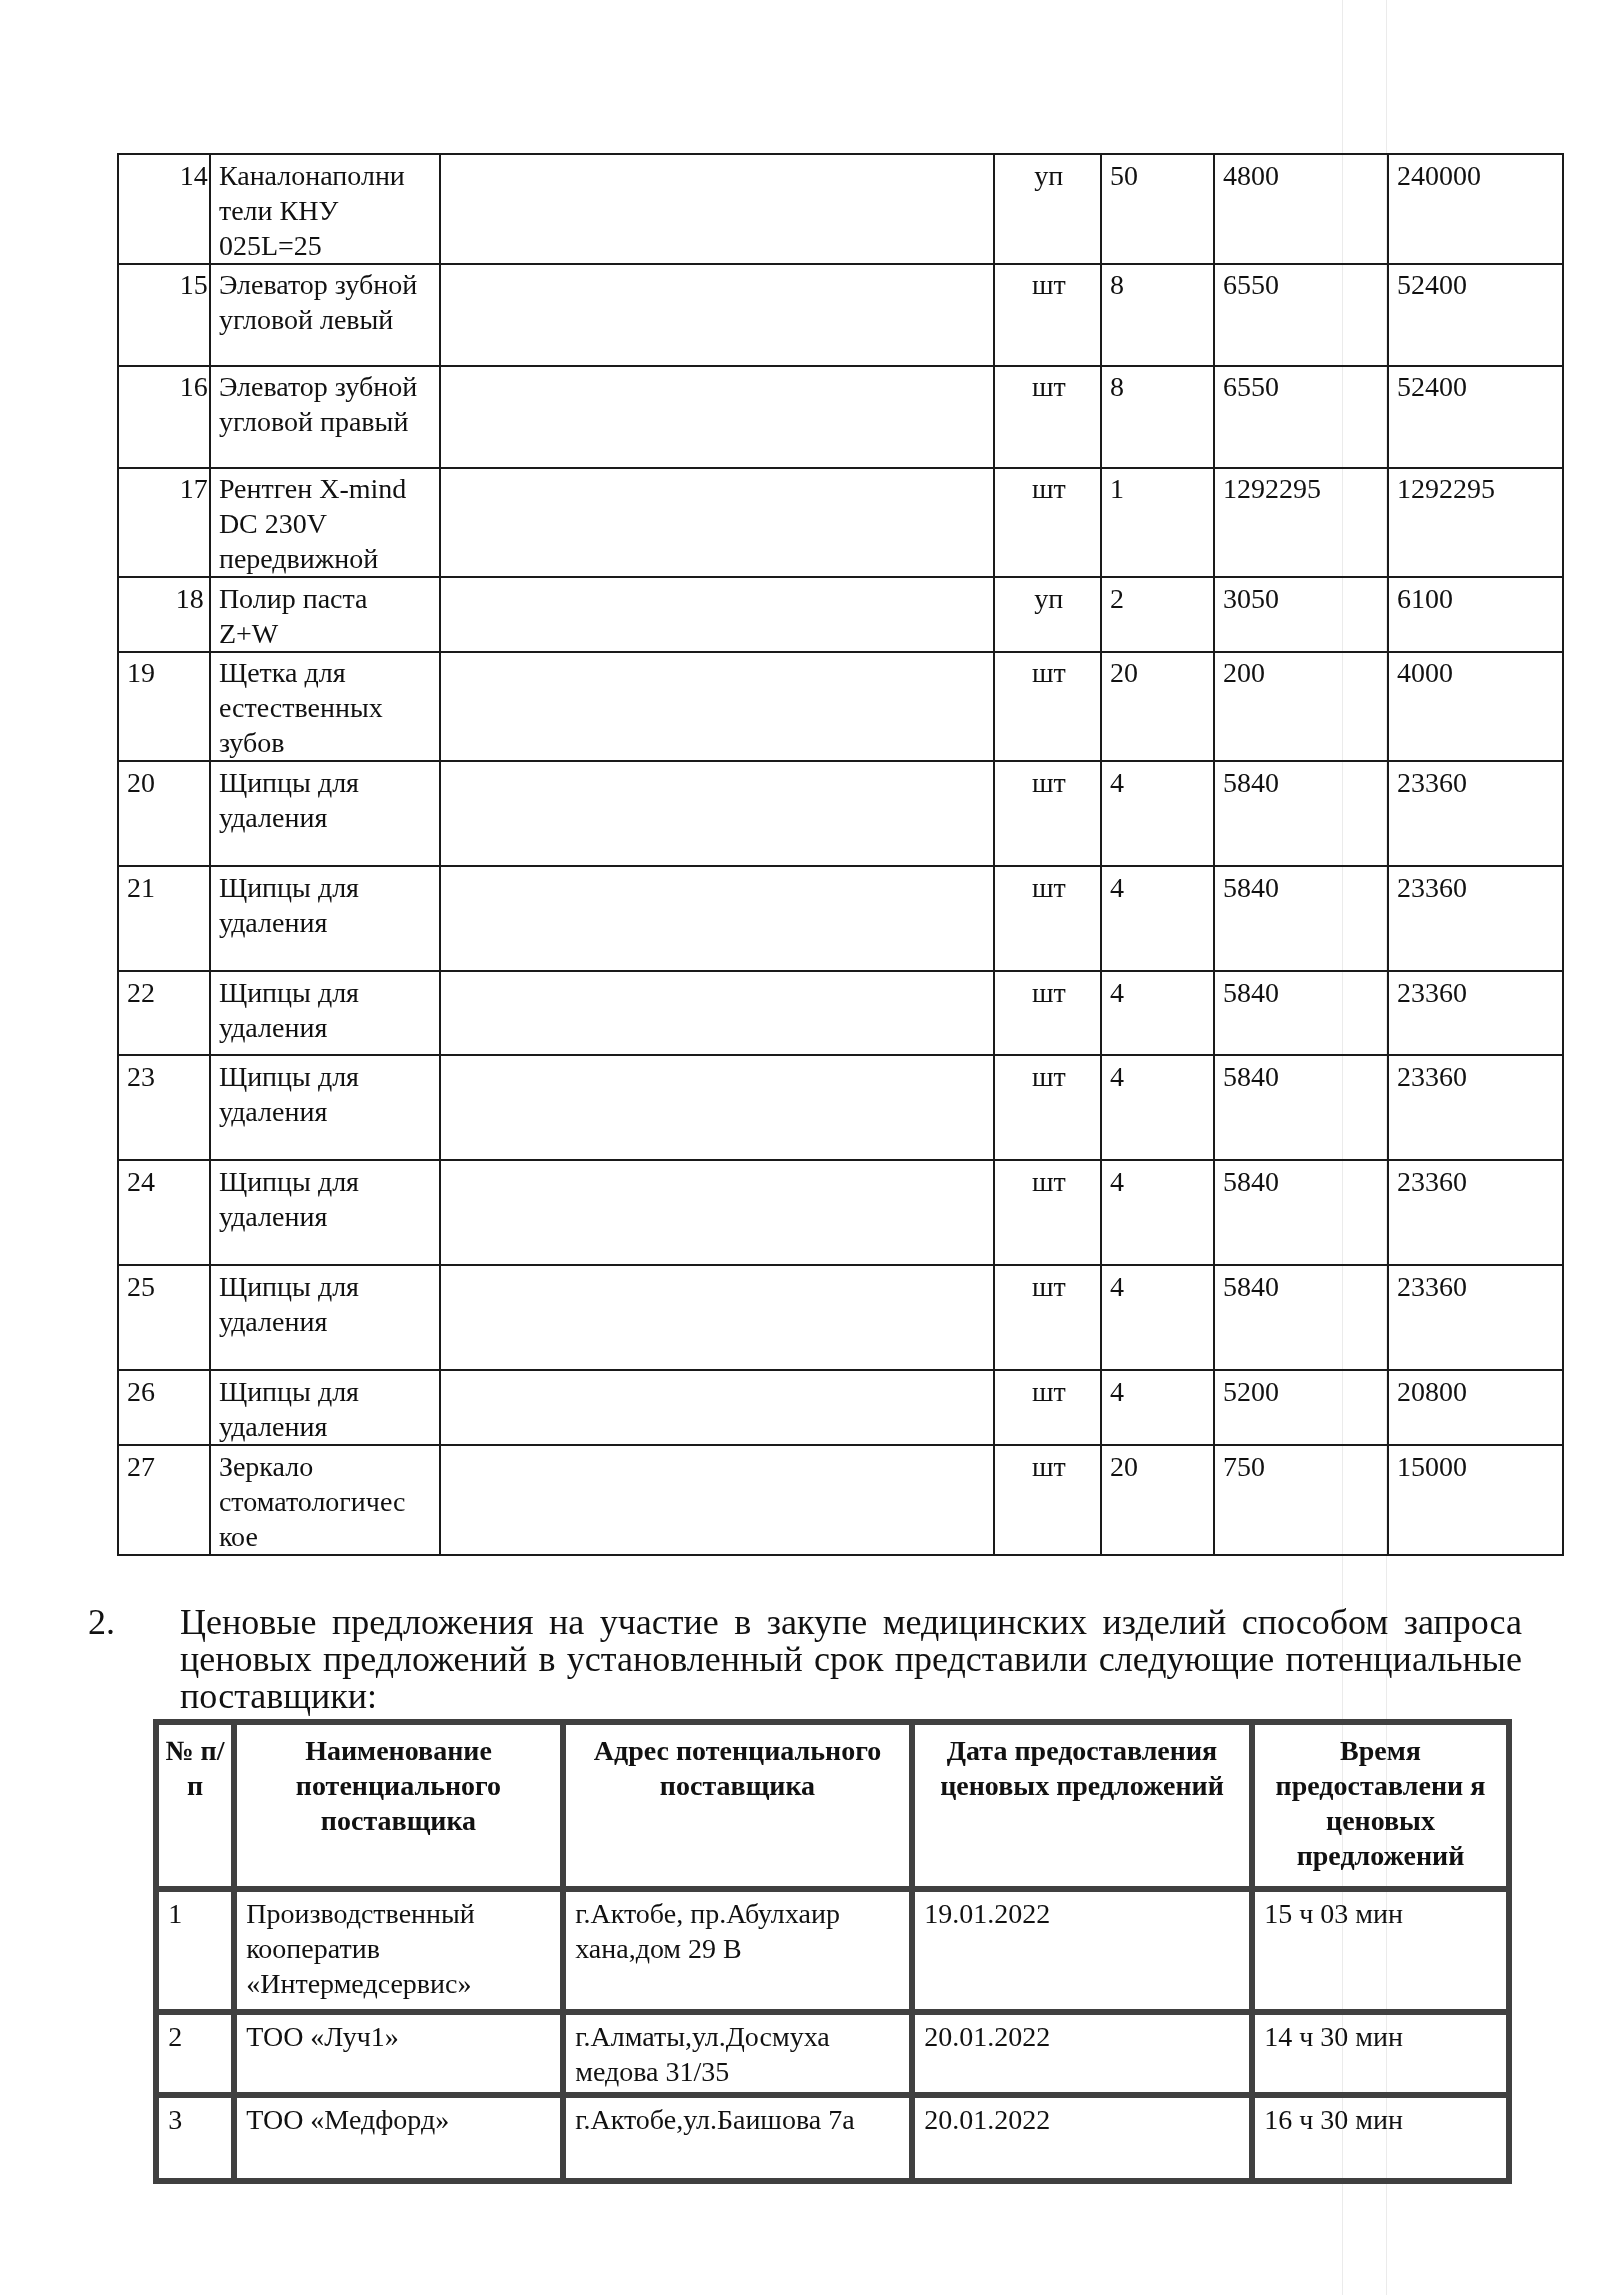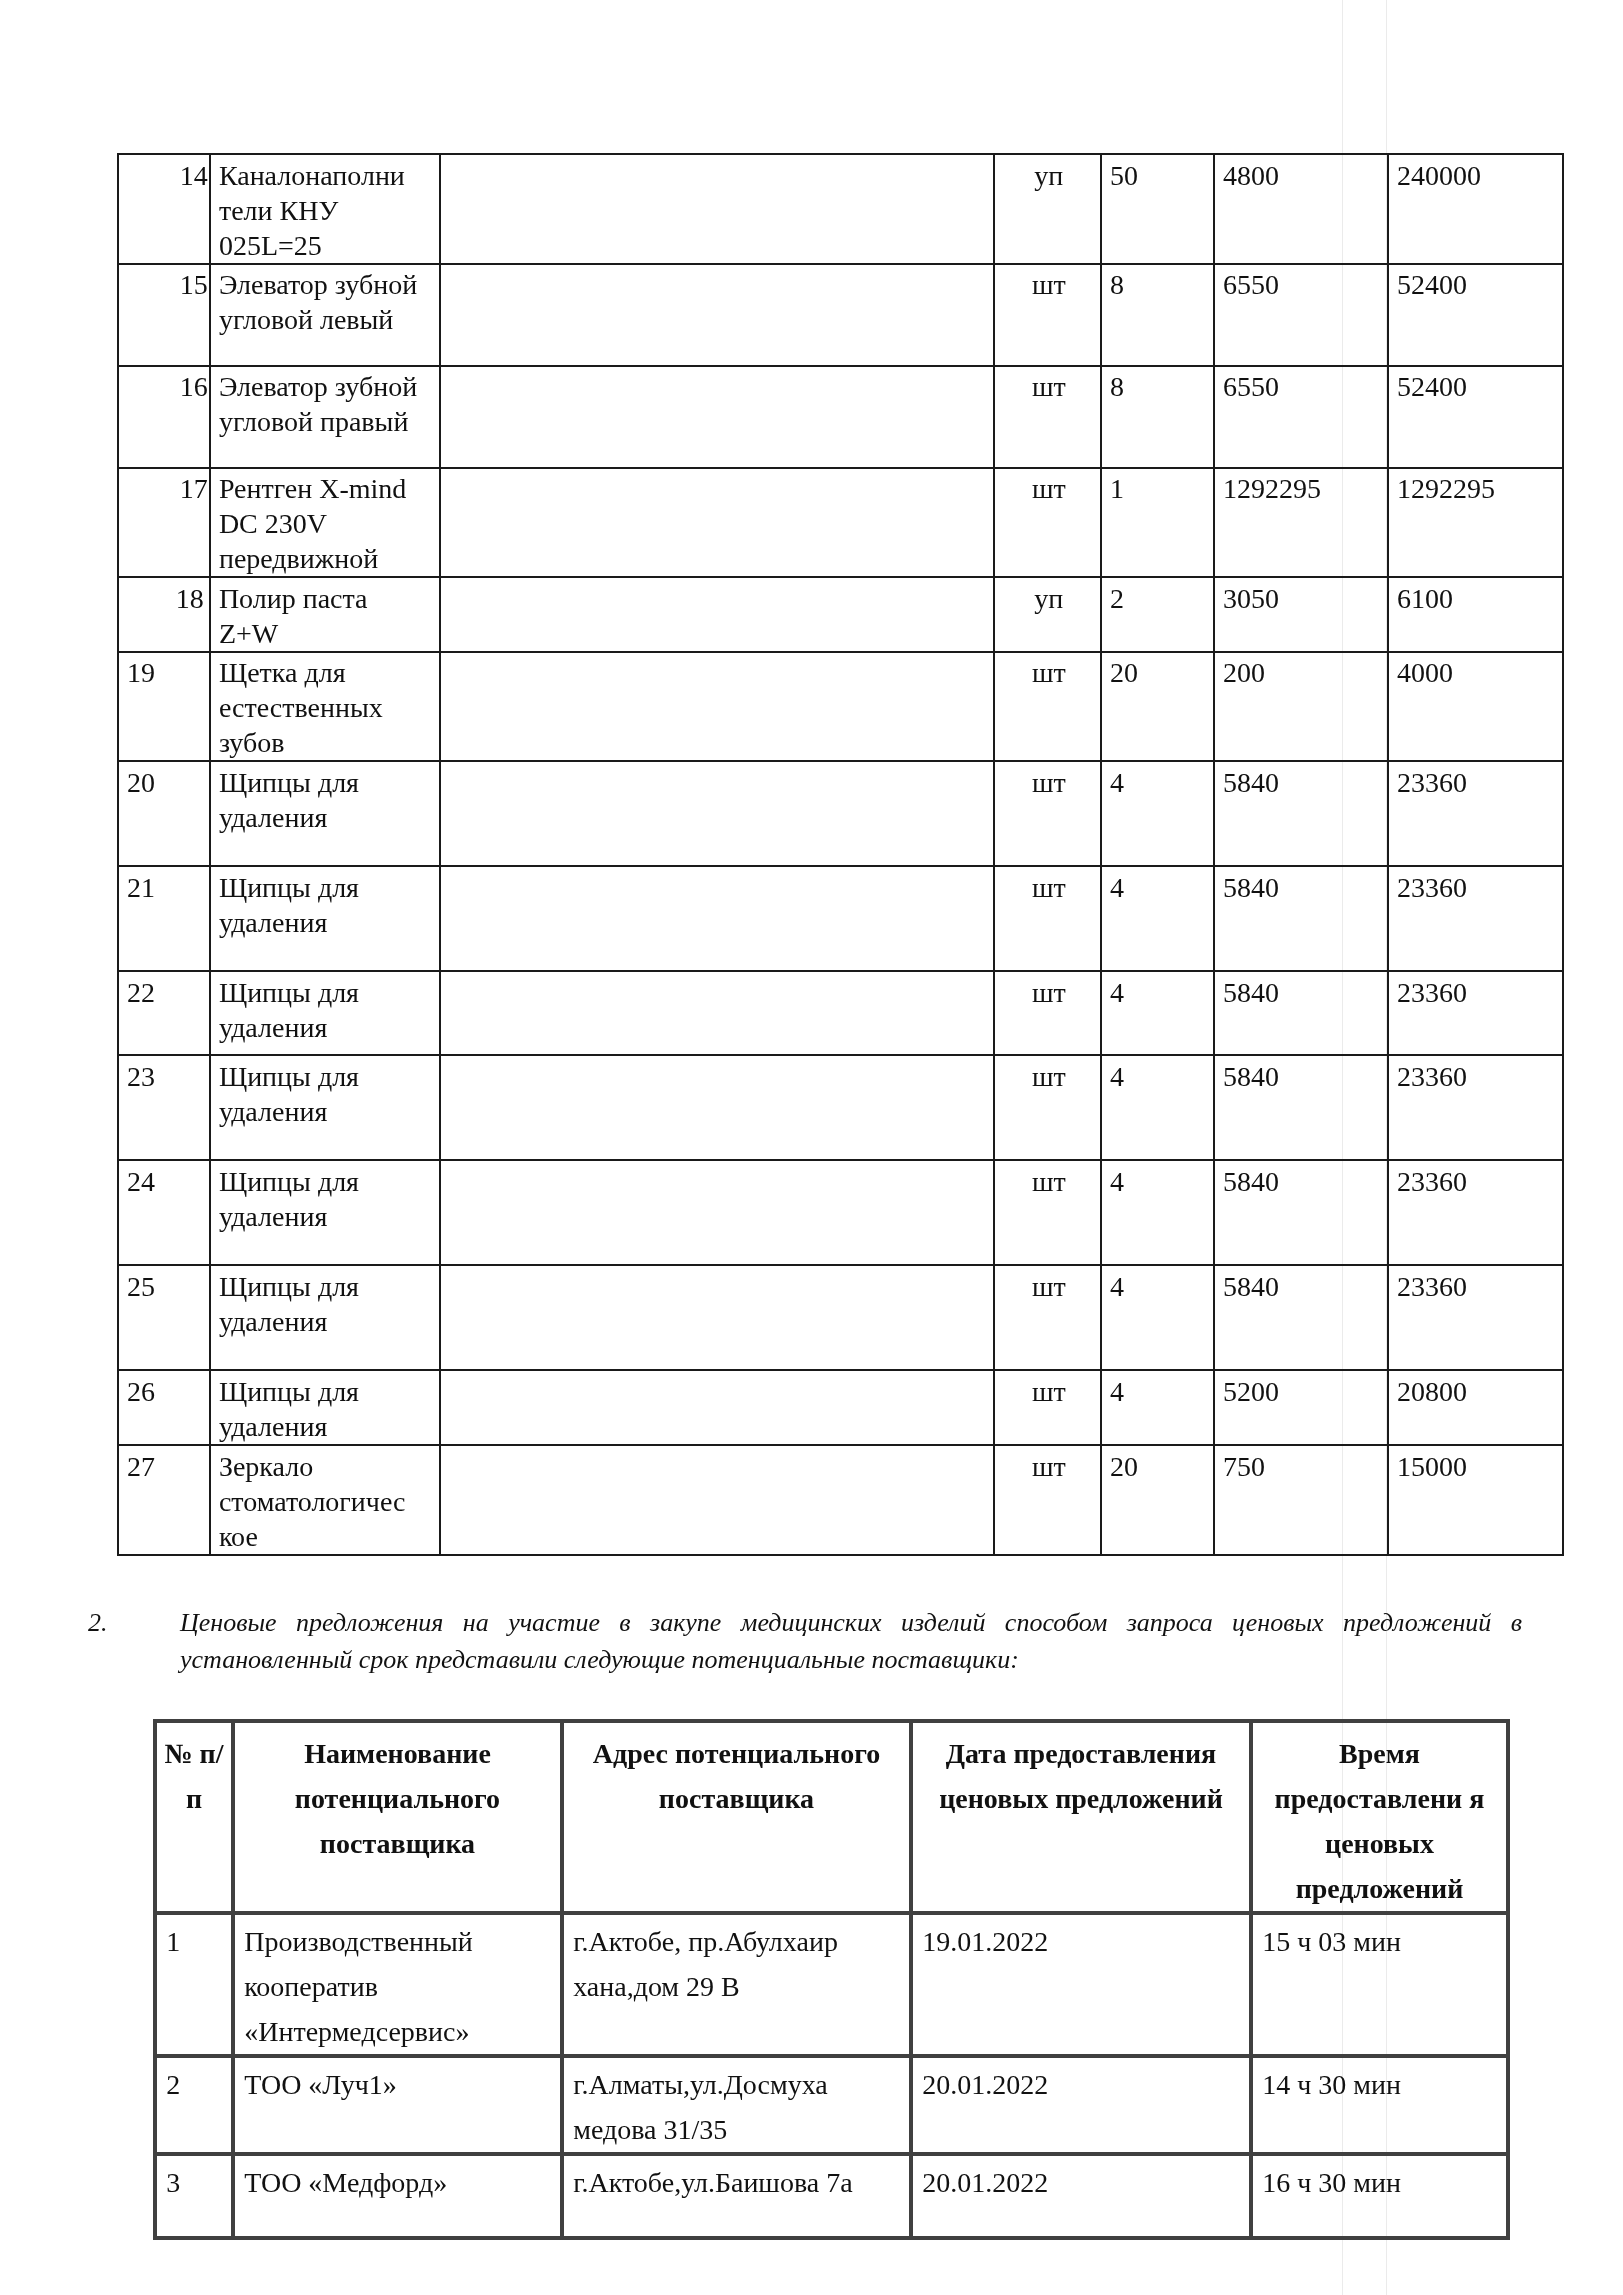"2. Ценовые предложения на участие" .section { font-size: 26px -> 36px; font-style: italic -> none }
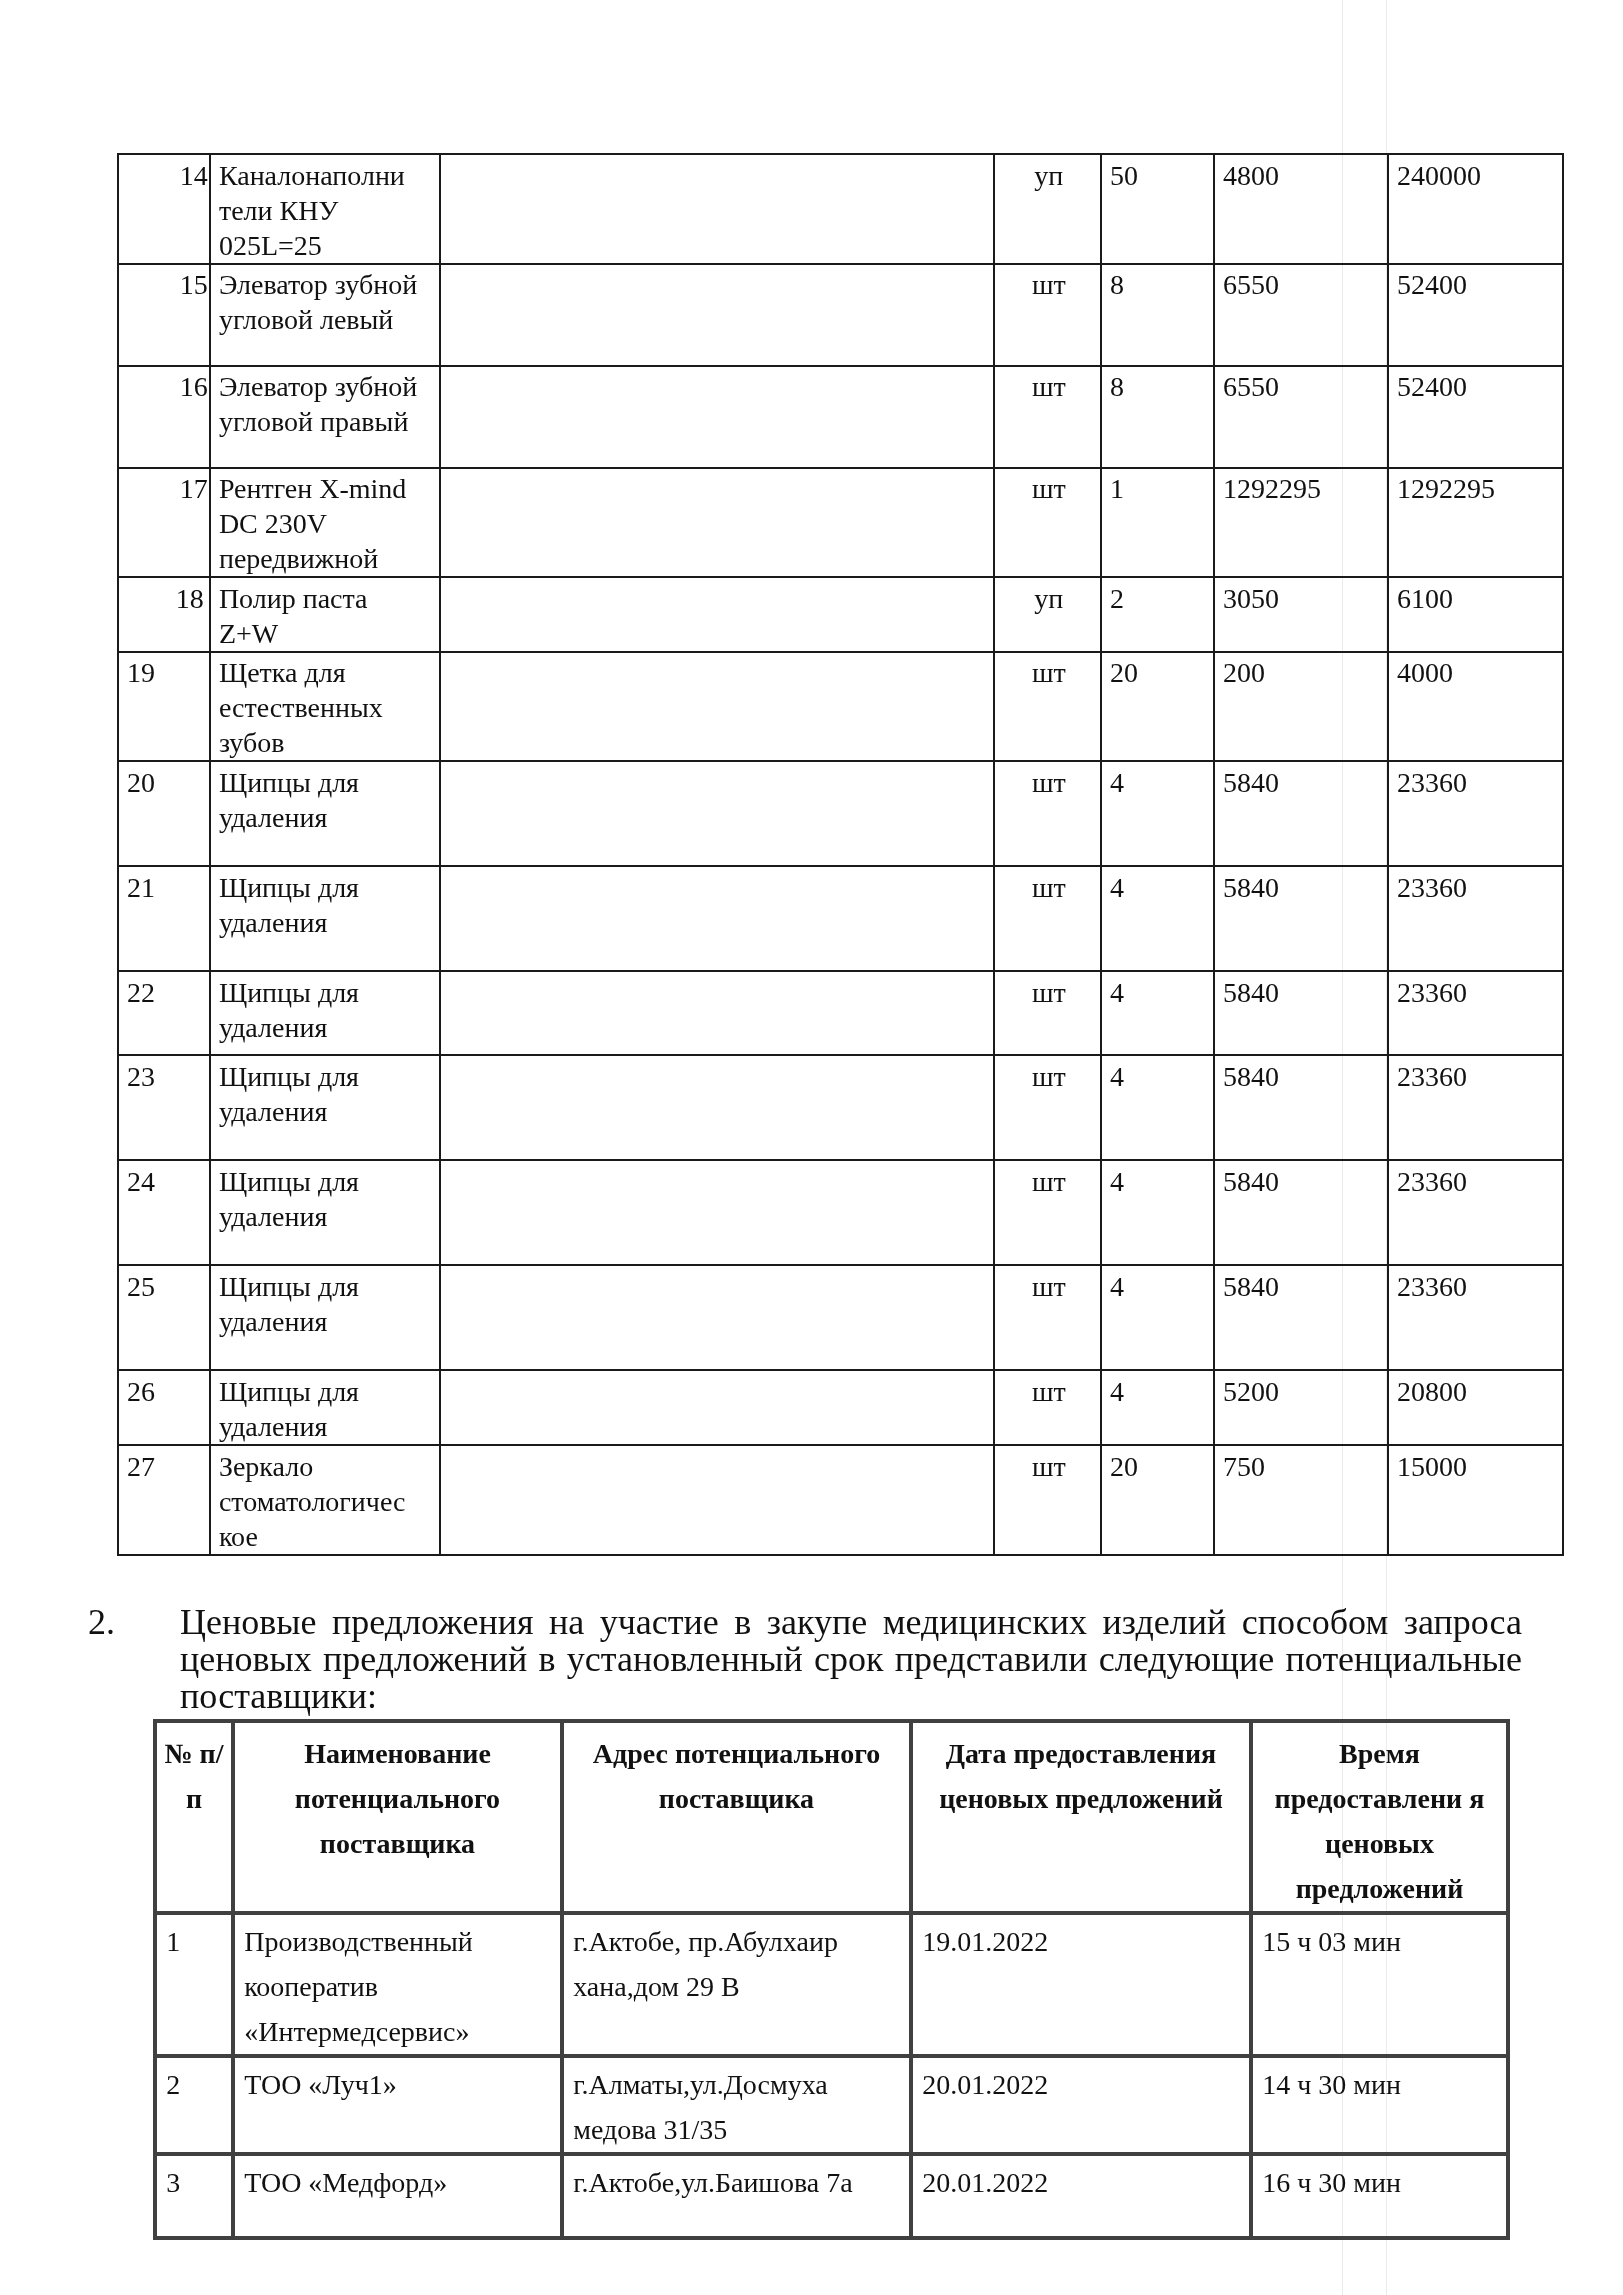"№ п/п" table.t2 td, table.t2 th { border: 4px solid #404040 -> 6px solid #404040; line-height: 45px -> 35px }
